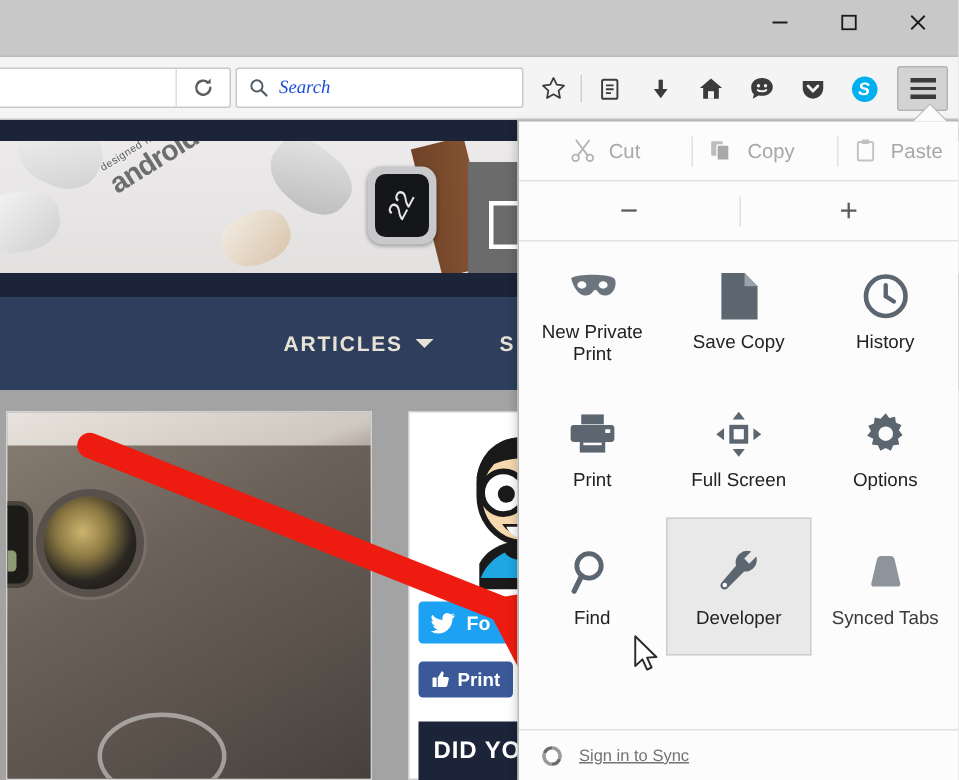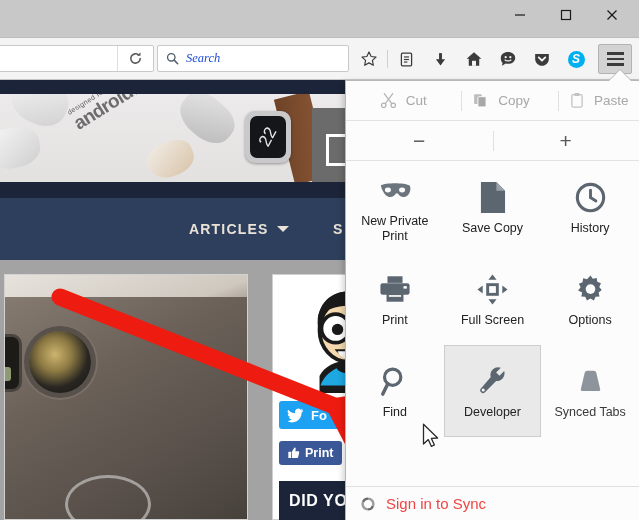"Sign in to Sync" .panel-footer .lbl { color: #ef4444 -> #737373; font-size: 15px -> 11px; text-decoration: none -> underline }
